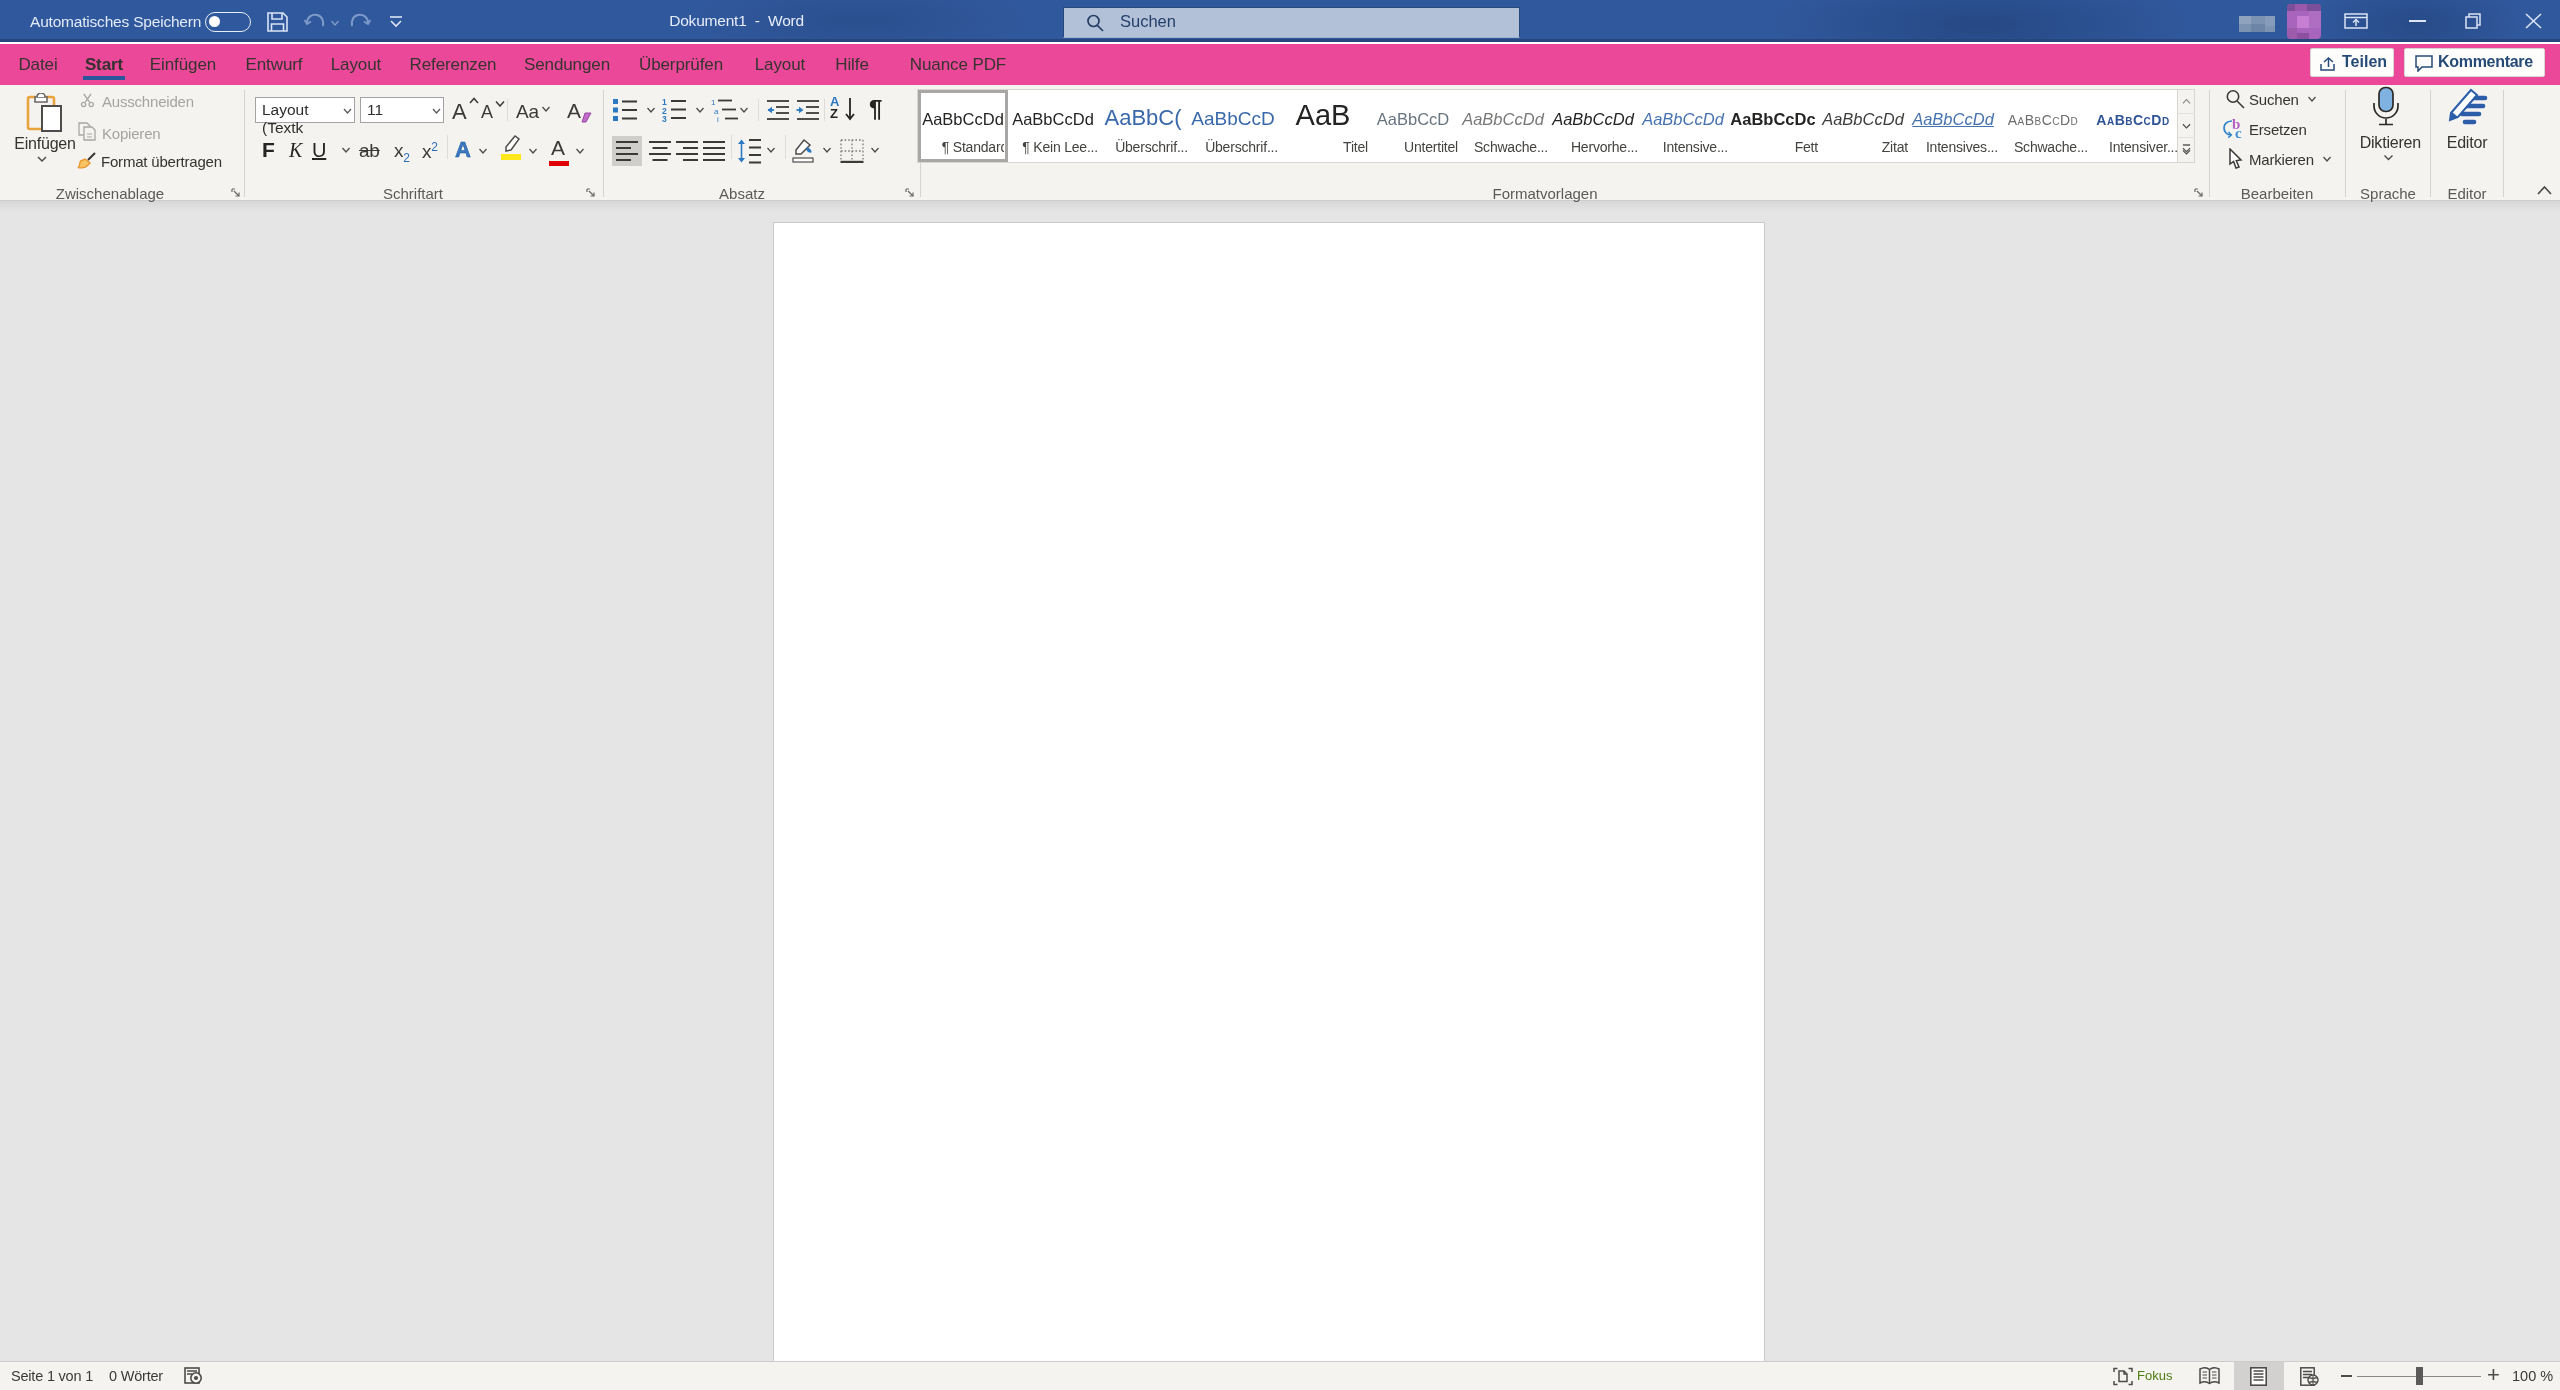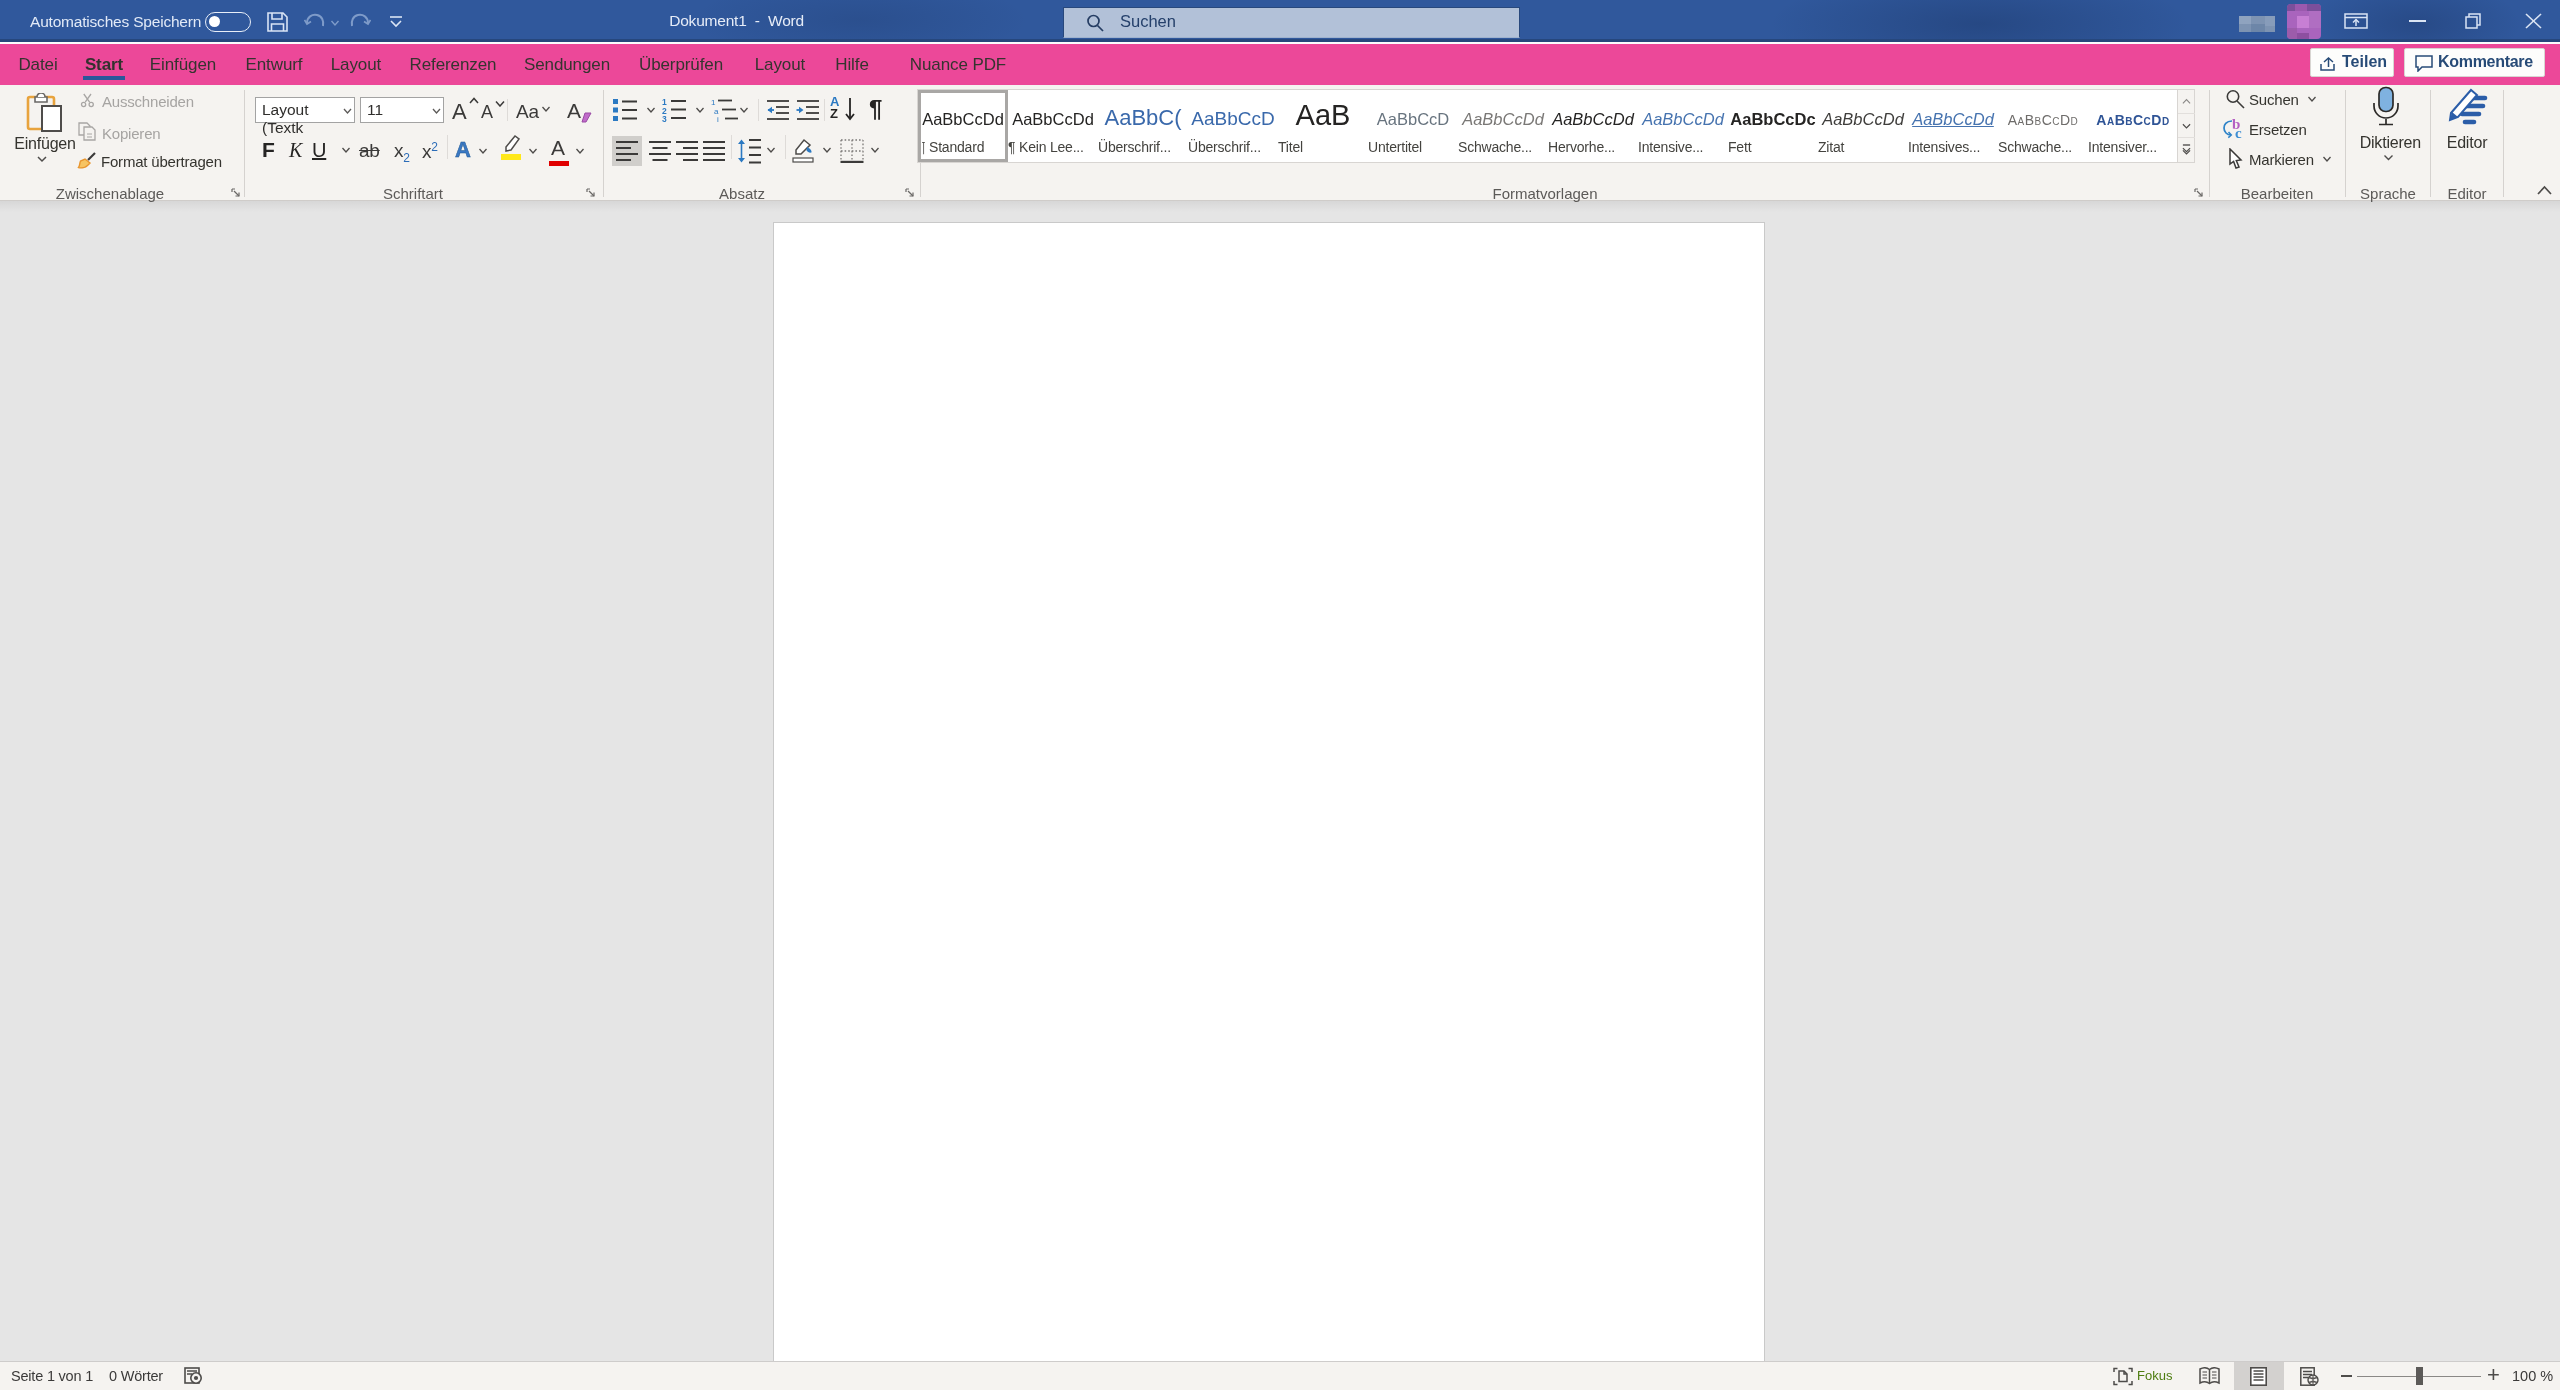"¶ Standard" .glab { text-align: left -> right }
